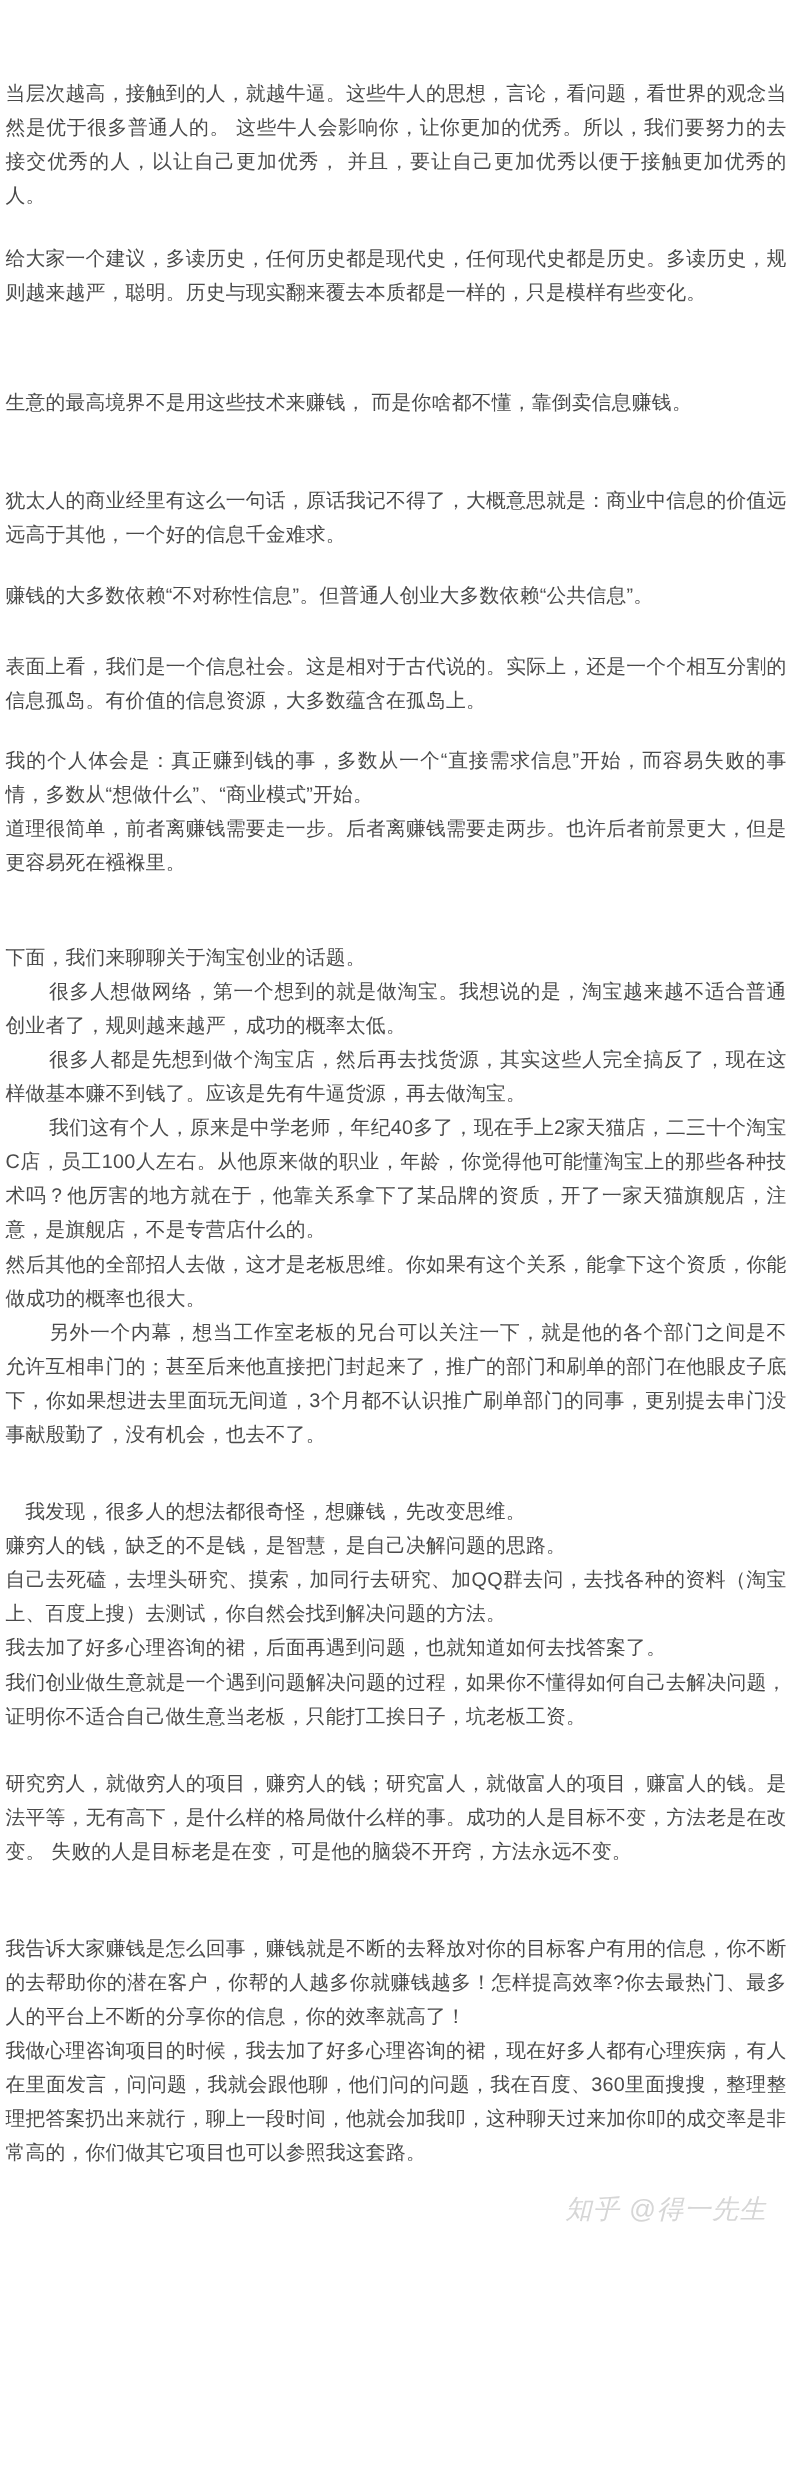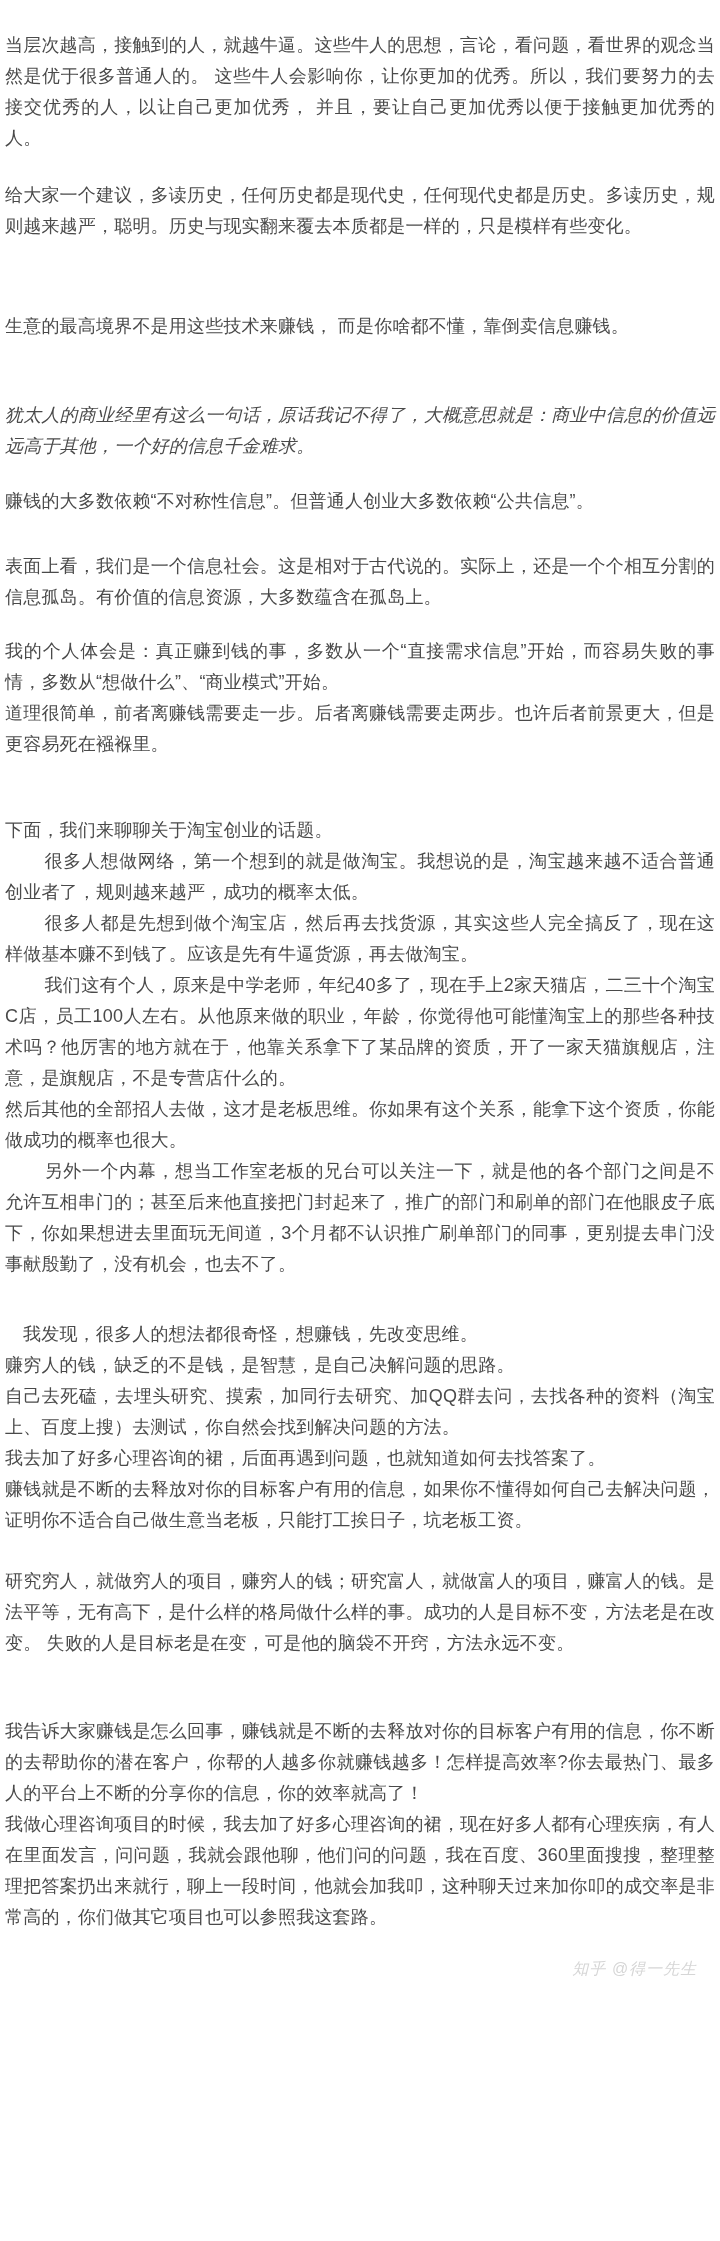"当层次越高，接触到的人，就越牛逼。这些牛人的思想，言论，看问题，看世界的观念当然" .article { margin-top: none -> 40px }
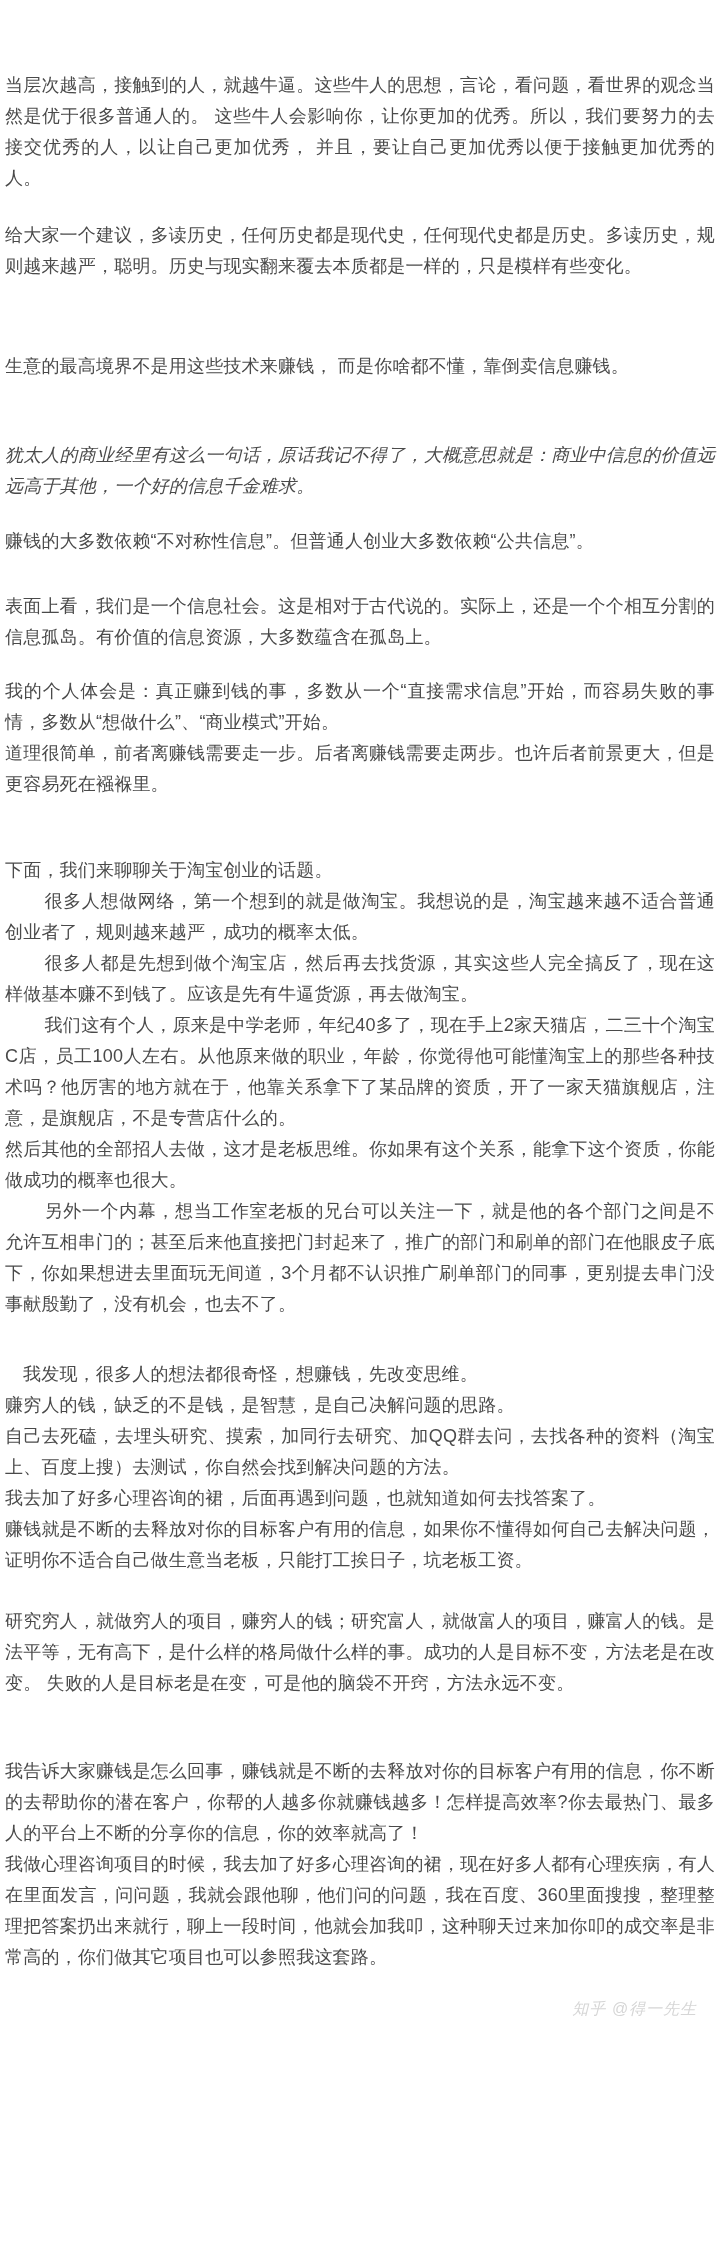"犹太人的商业经里有这么一句话，原话我记不得了，大概意思就是：商业中信息的价值远远" .m58 { font-style: italic -> none }
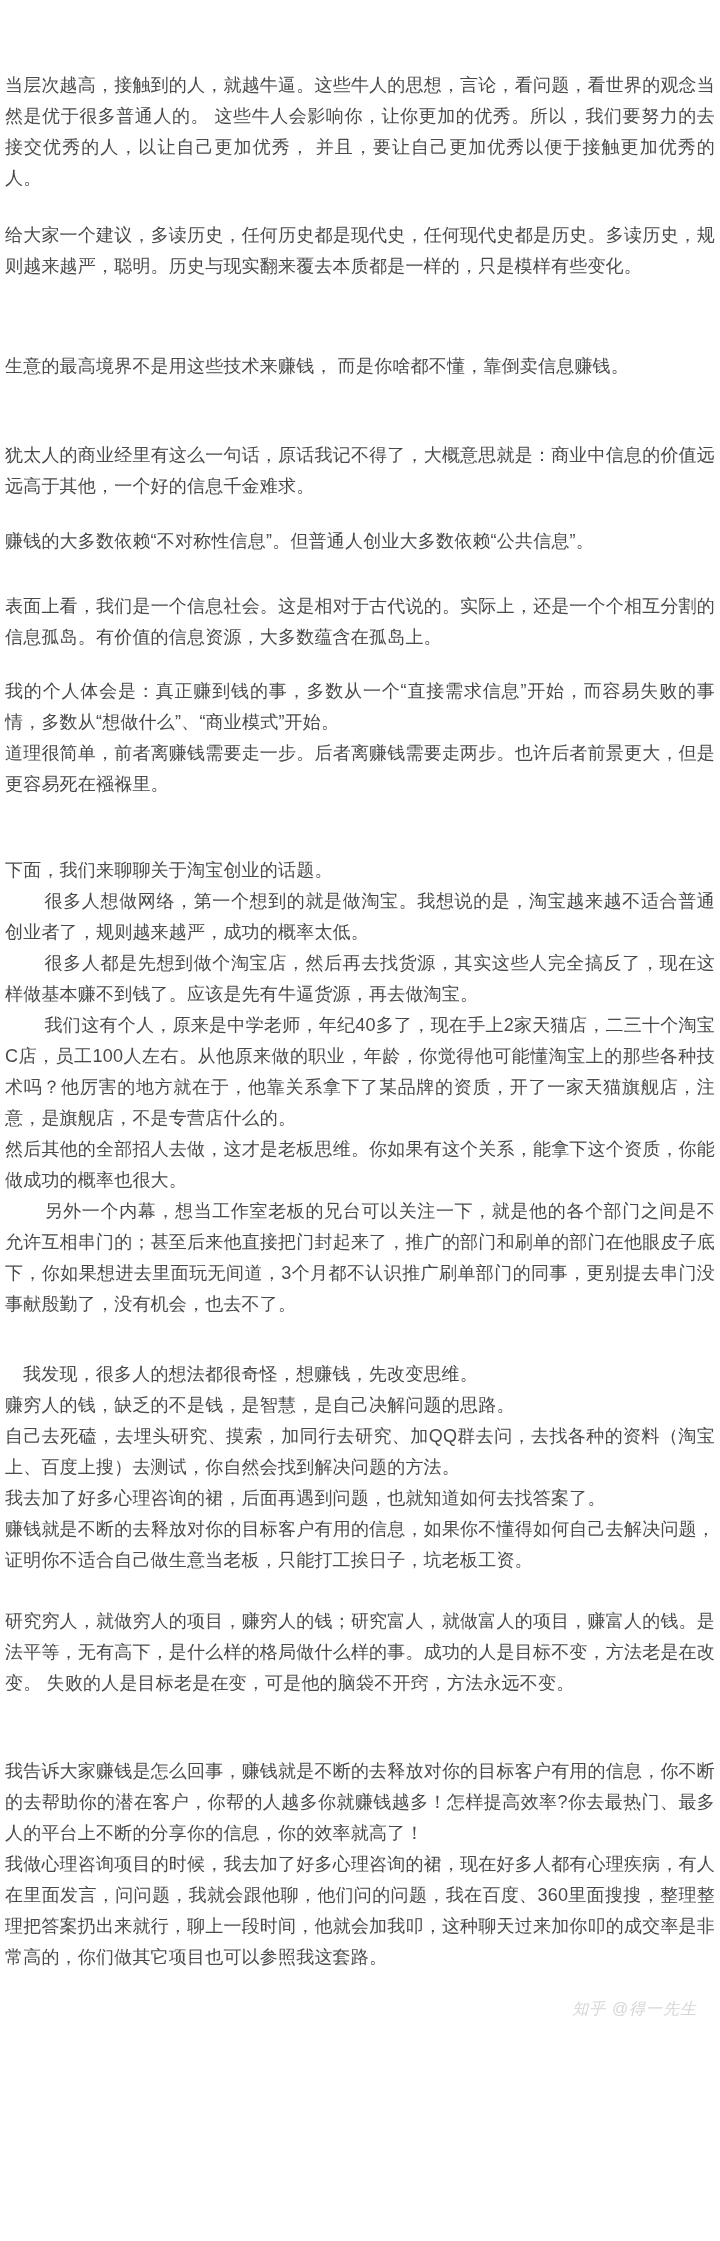"赚钱就是不断的去释放对你的目标客户有用的信息，如果你不懂得如何自己去解决问题，证" p { text: 赚钱就是不断的去释放对你的目标客户有用的信息 -> 我们创业做生意就是一个遇到问题解决问题的过程 }
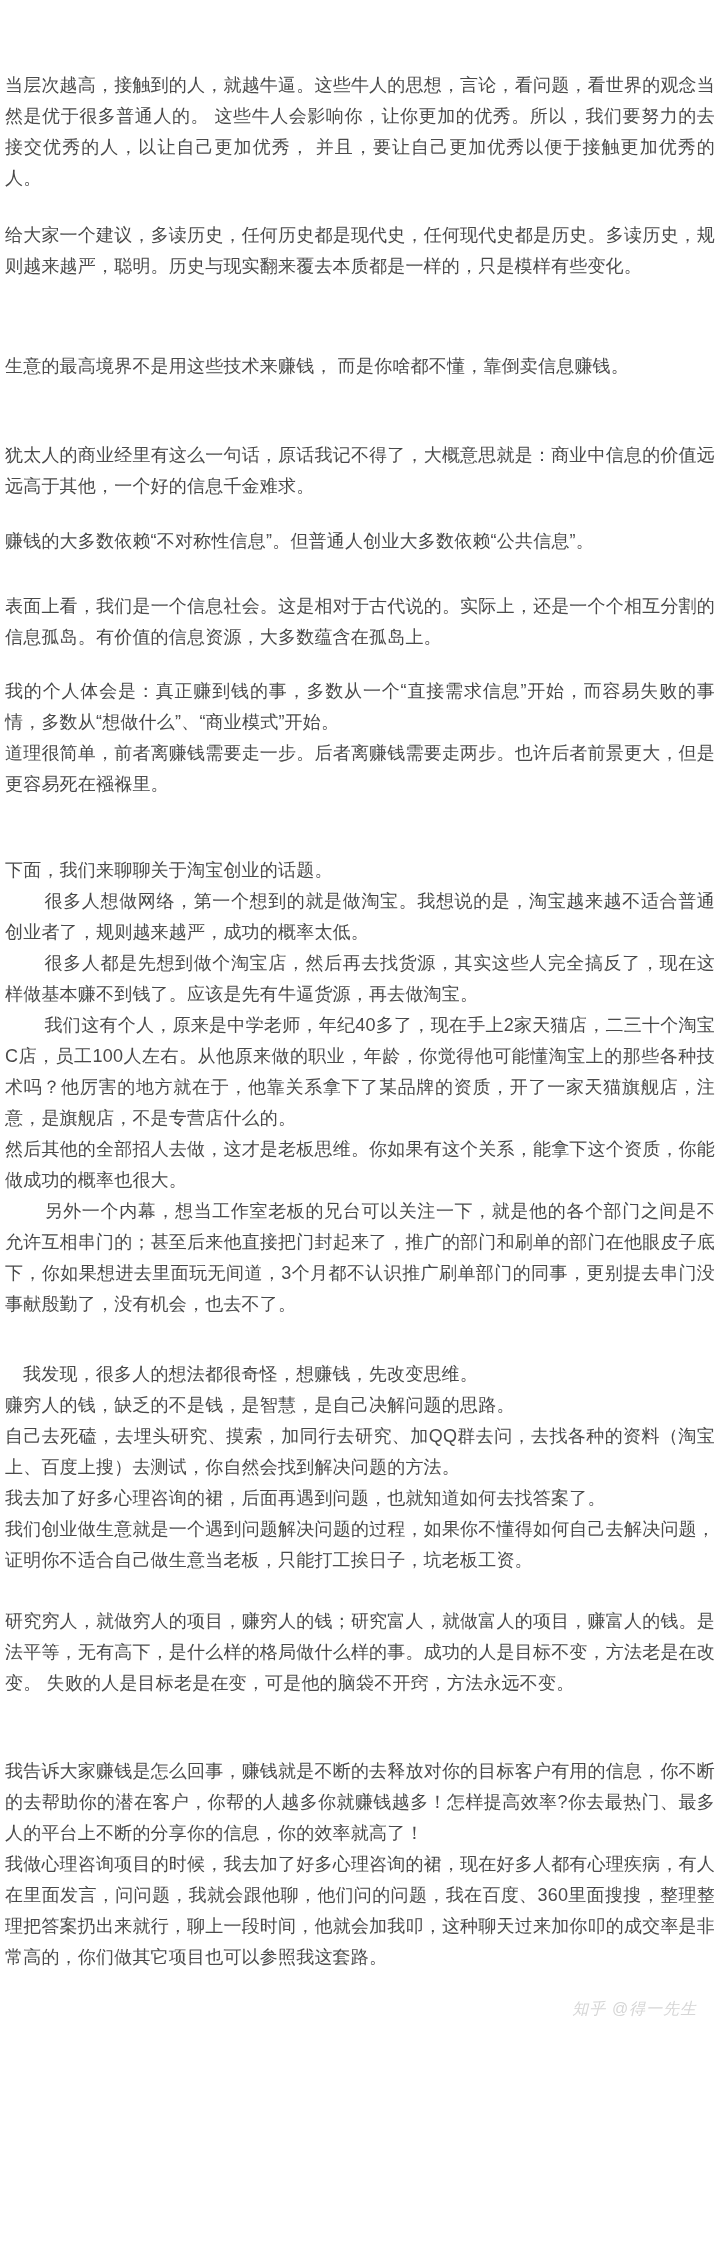"知乎 @得一先生" .watermark span { font-size: 16px -> 24px }
